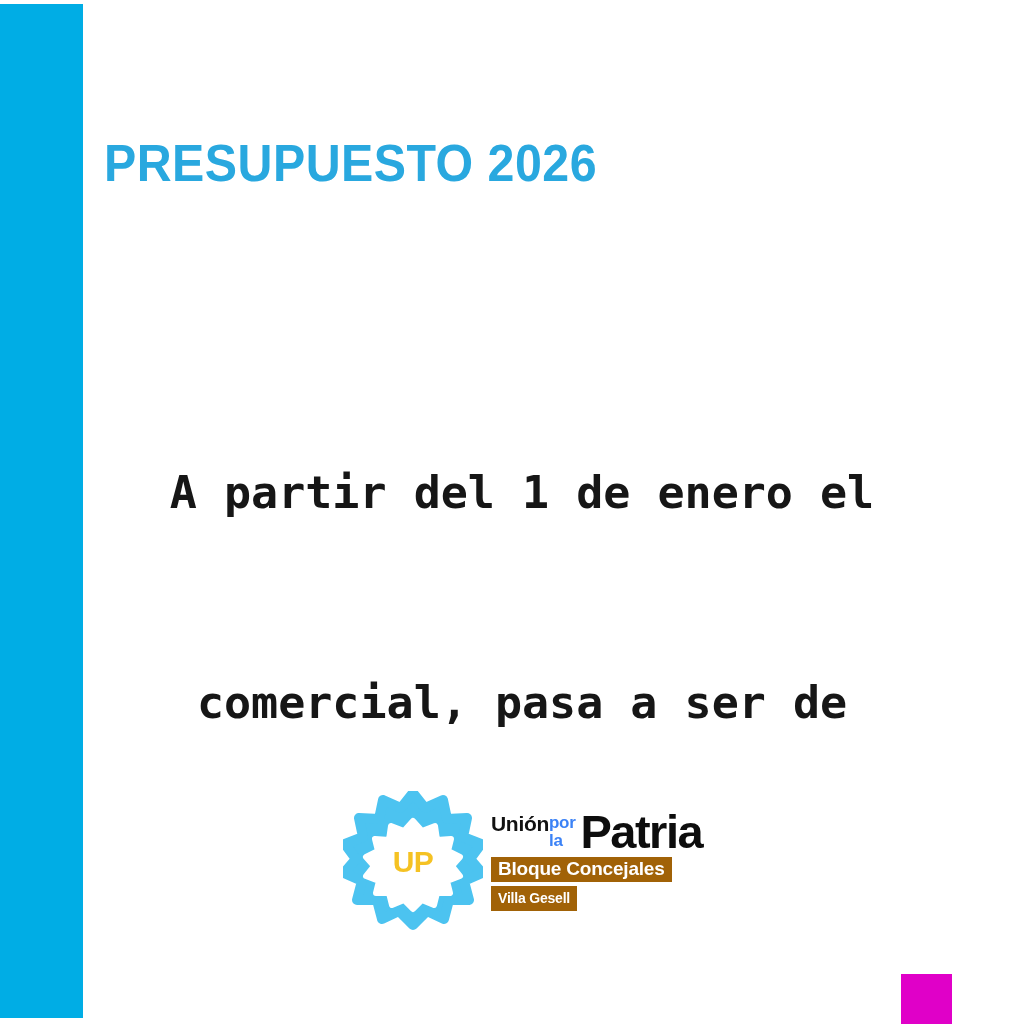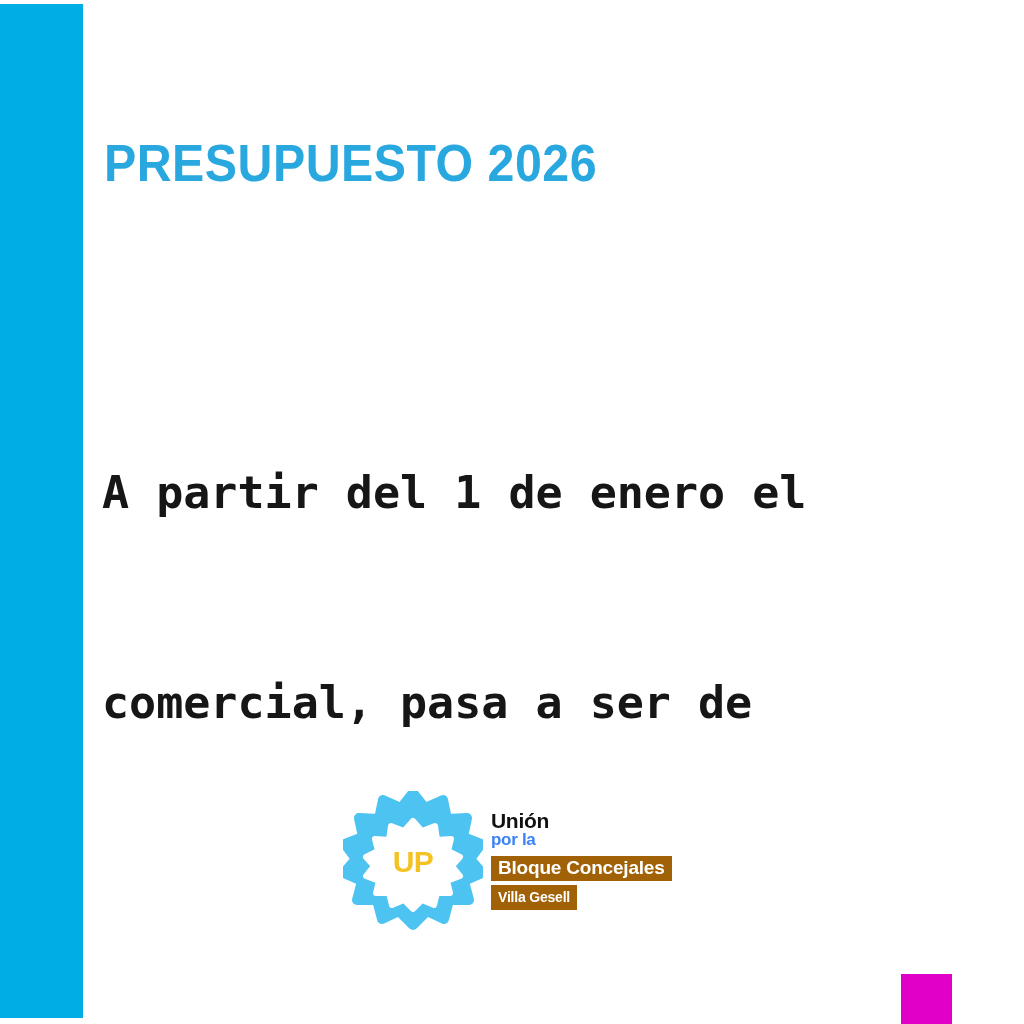"A partir del 1 de" #body-copy .ln { text-align: none -> center }
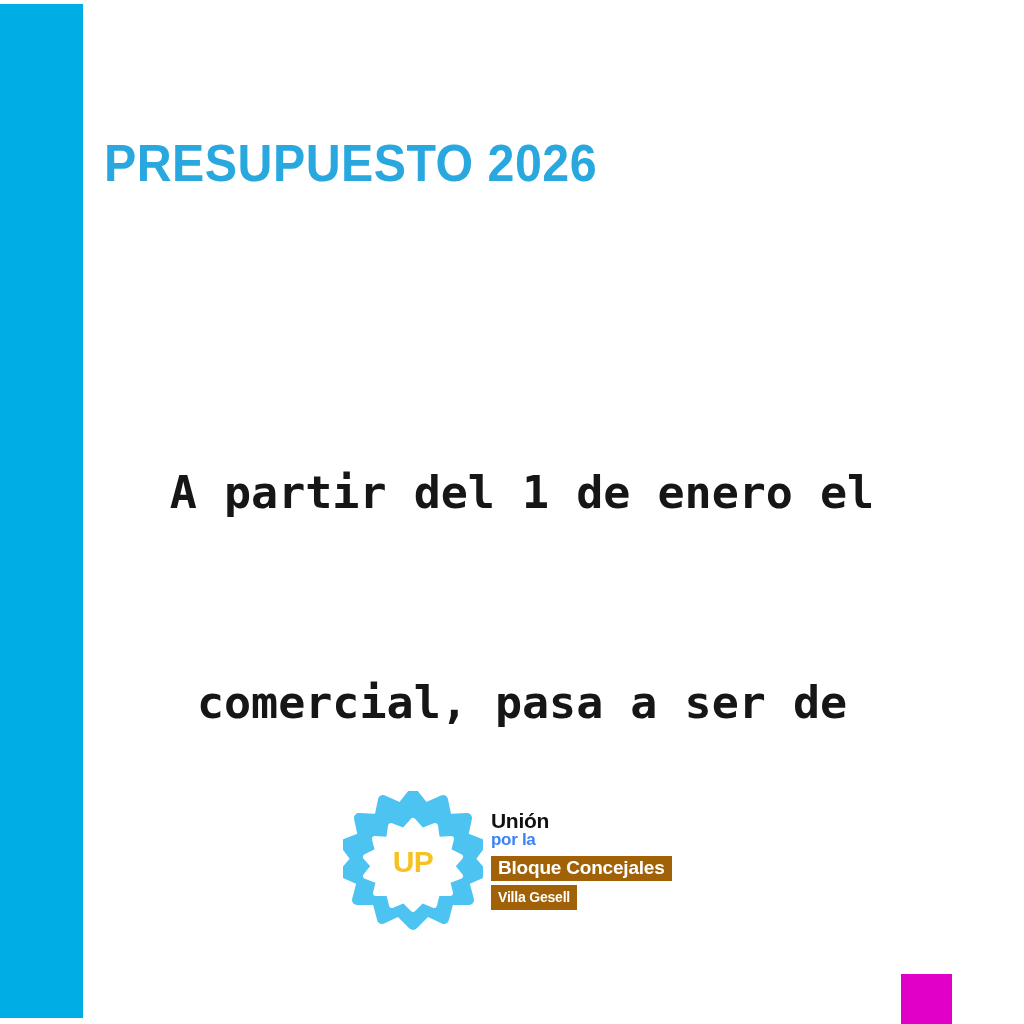"Unión" #union-stack { flex-direction: column -> row }
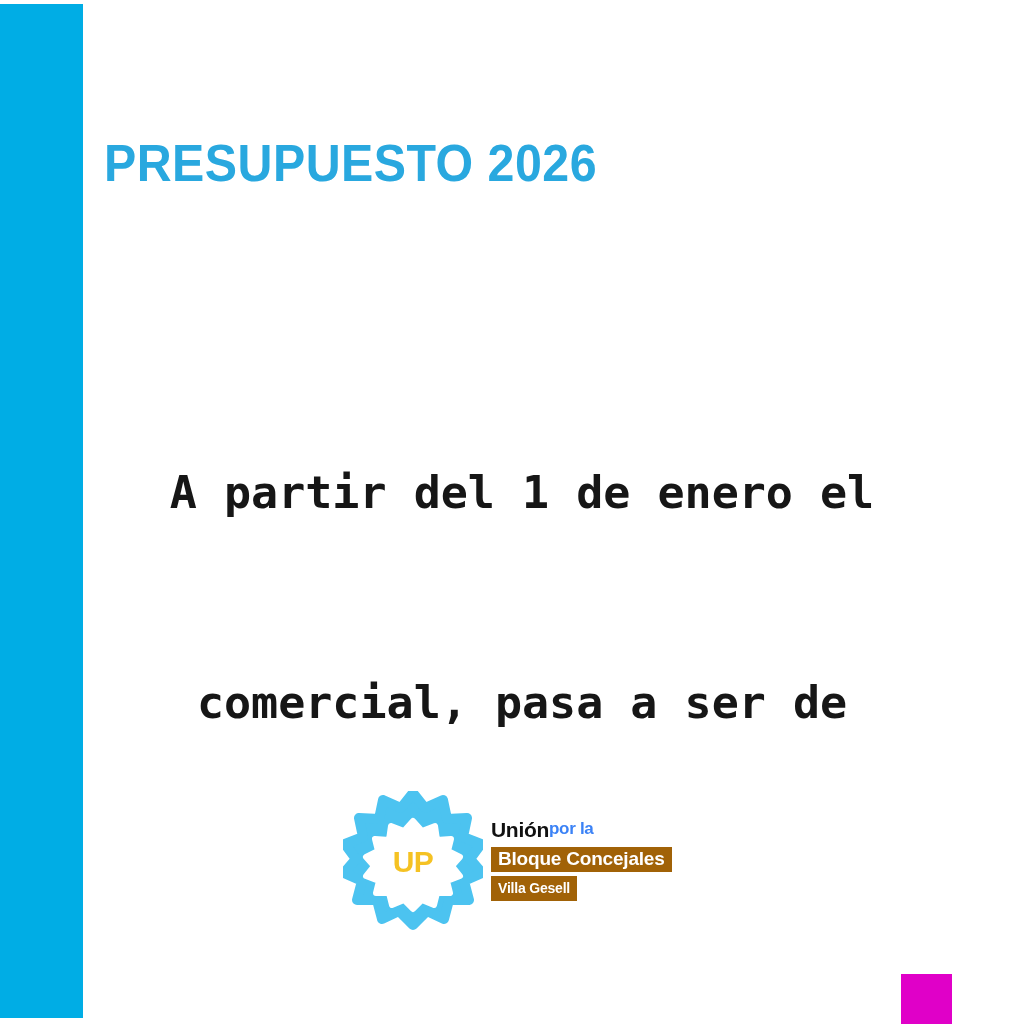"Patria" div { html: none -> <div>Patria</div> }
